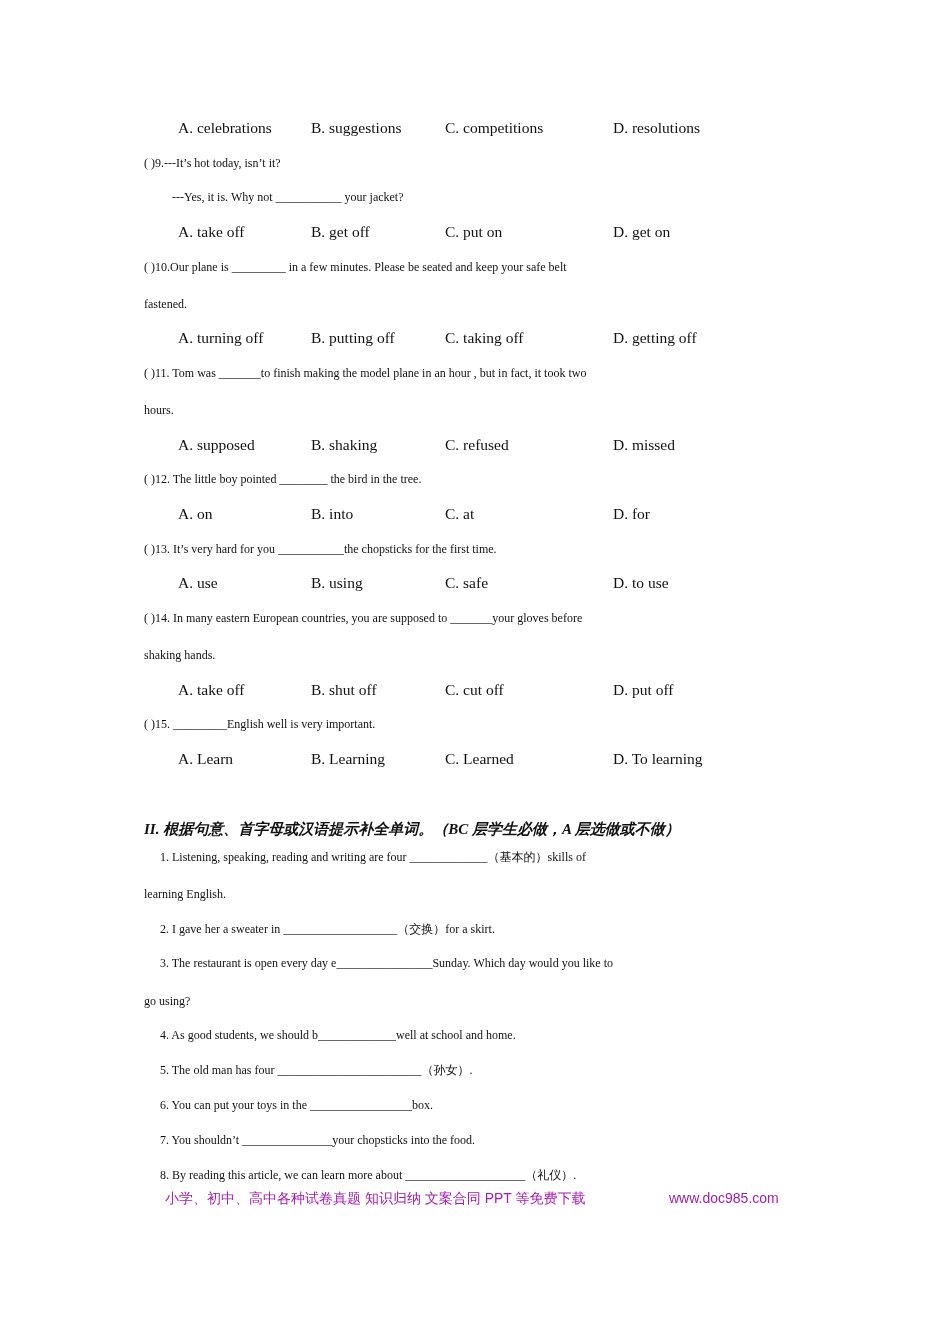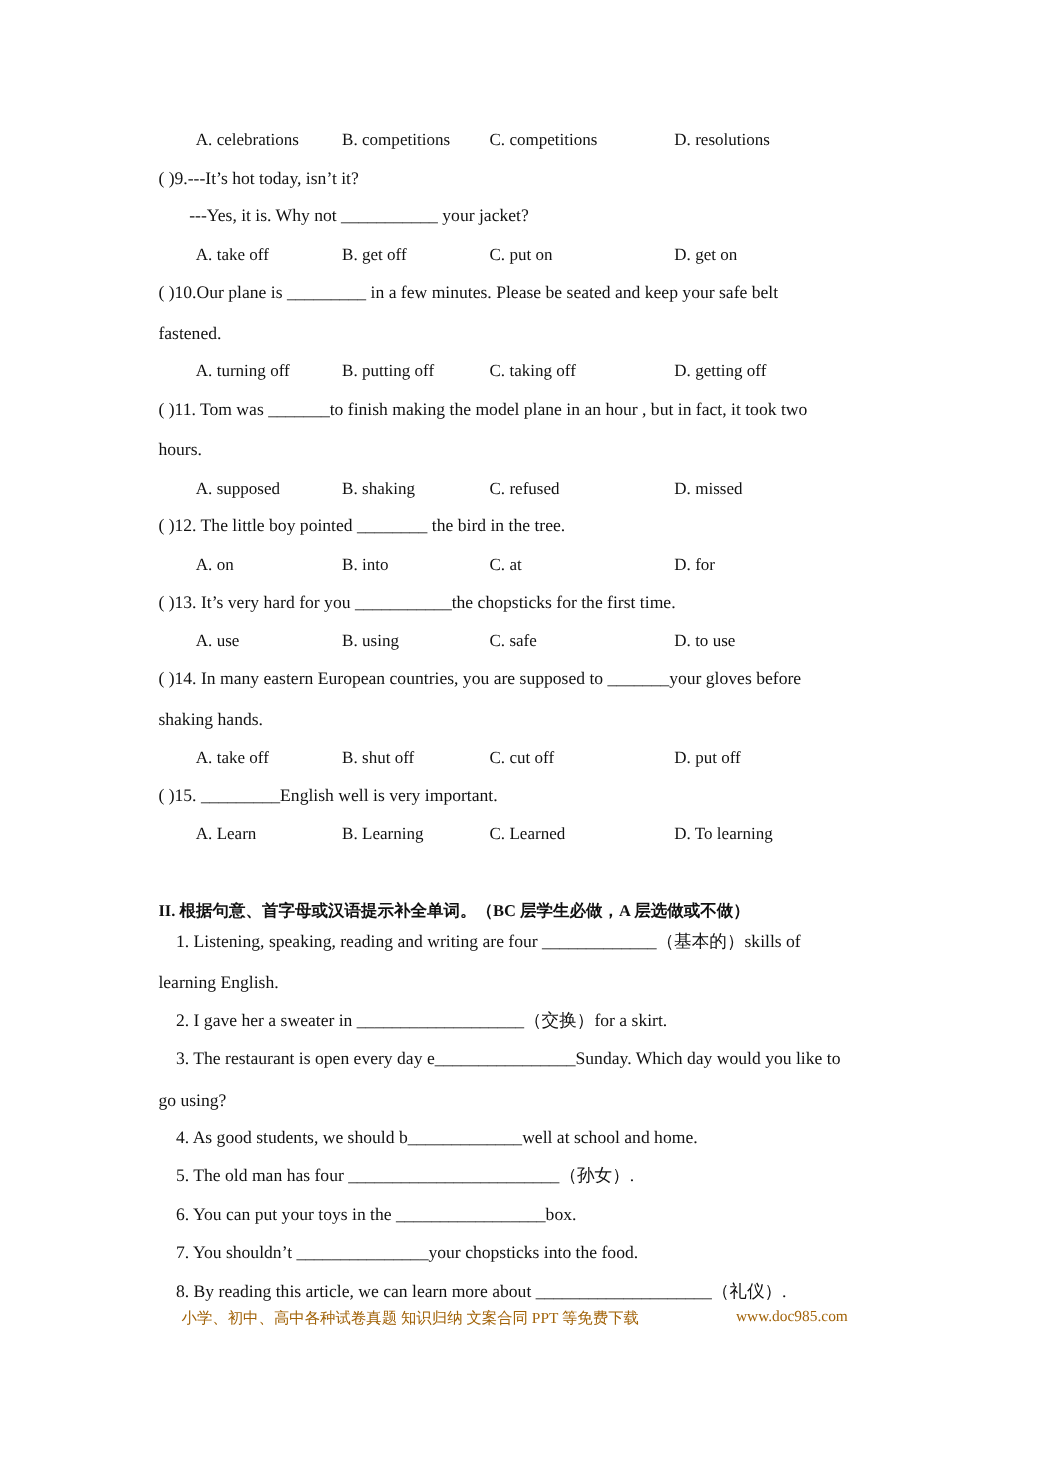"B. competitions" div.opt { text: competitions -> suggestions }
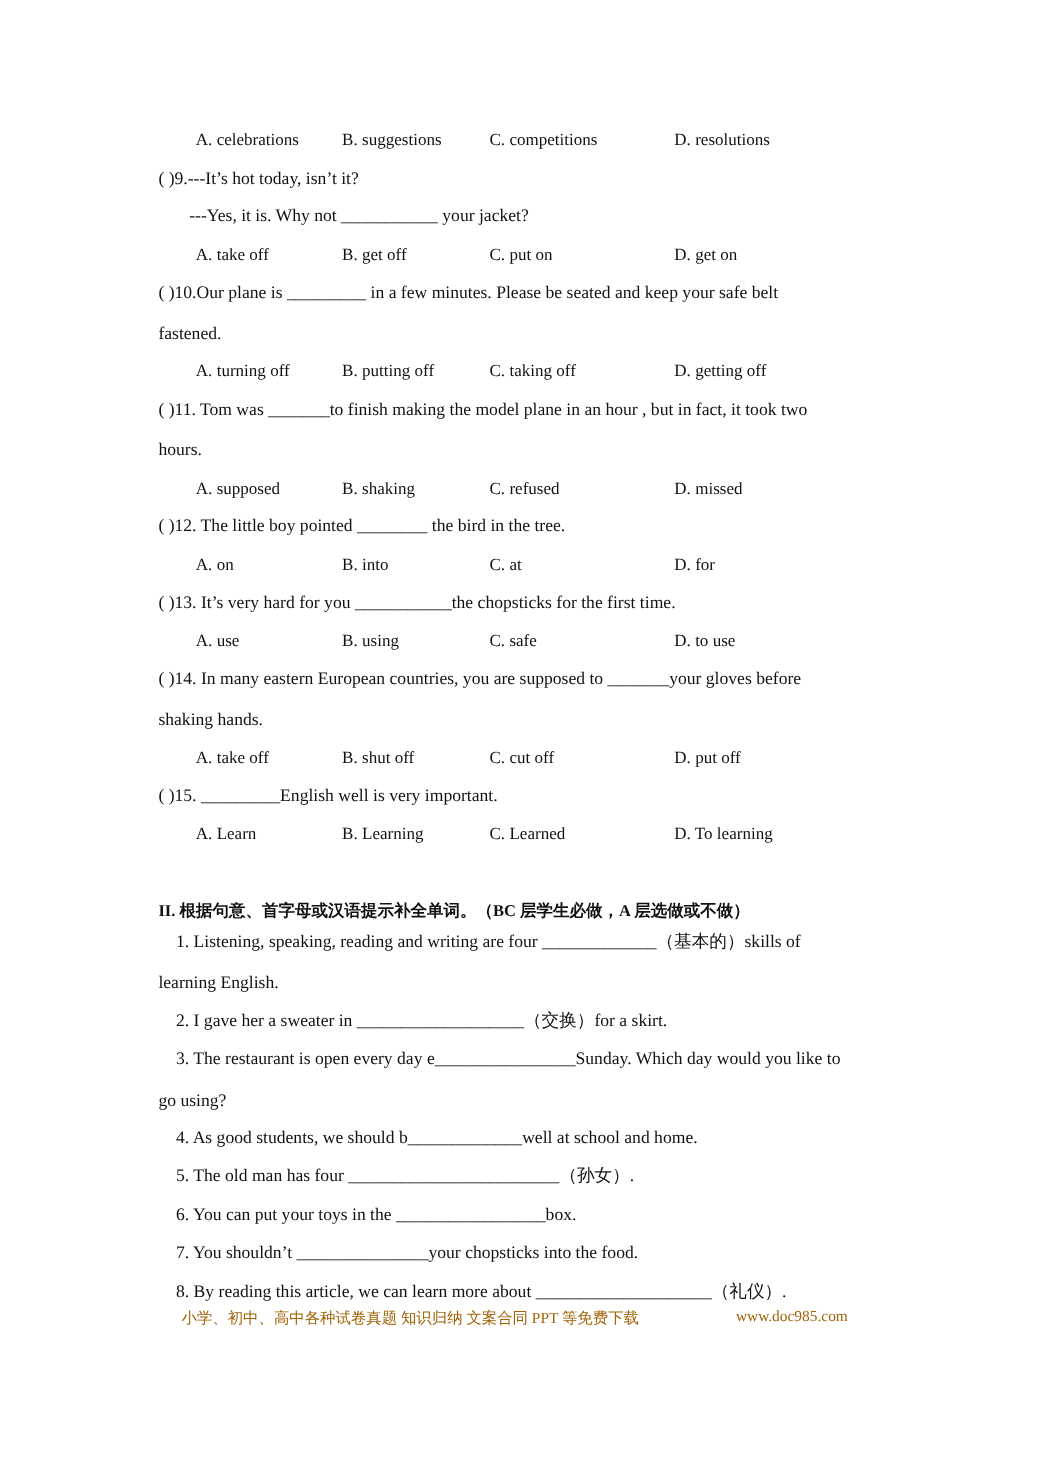"( )9.---It’s hot today, isn’t" .line { font-size: 16px -> 12px }
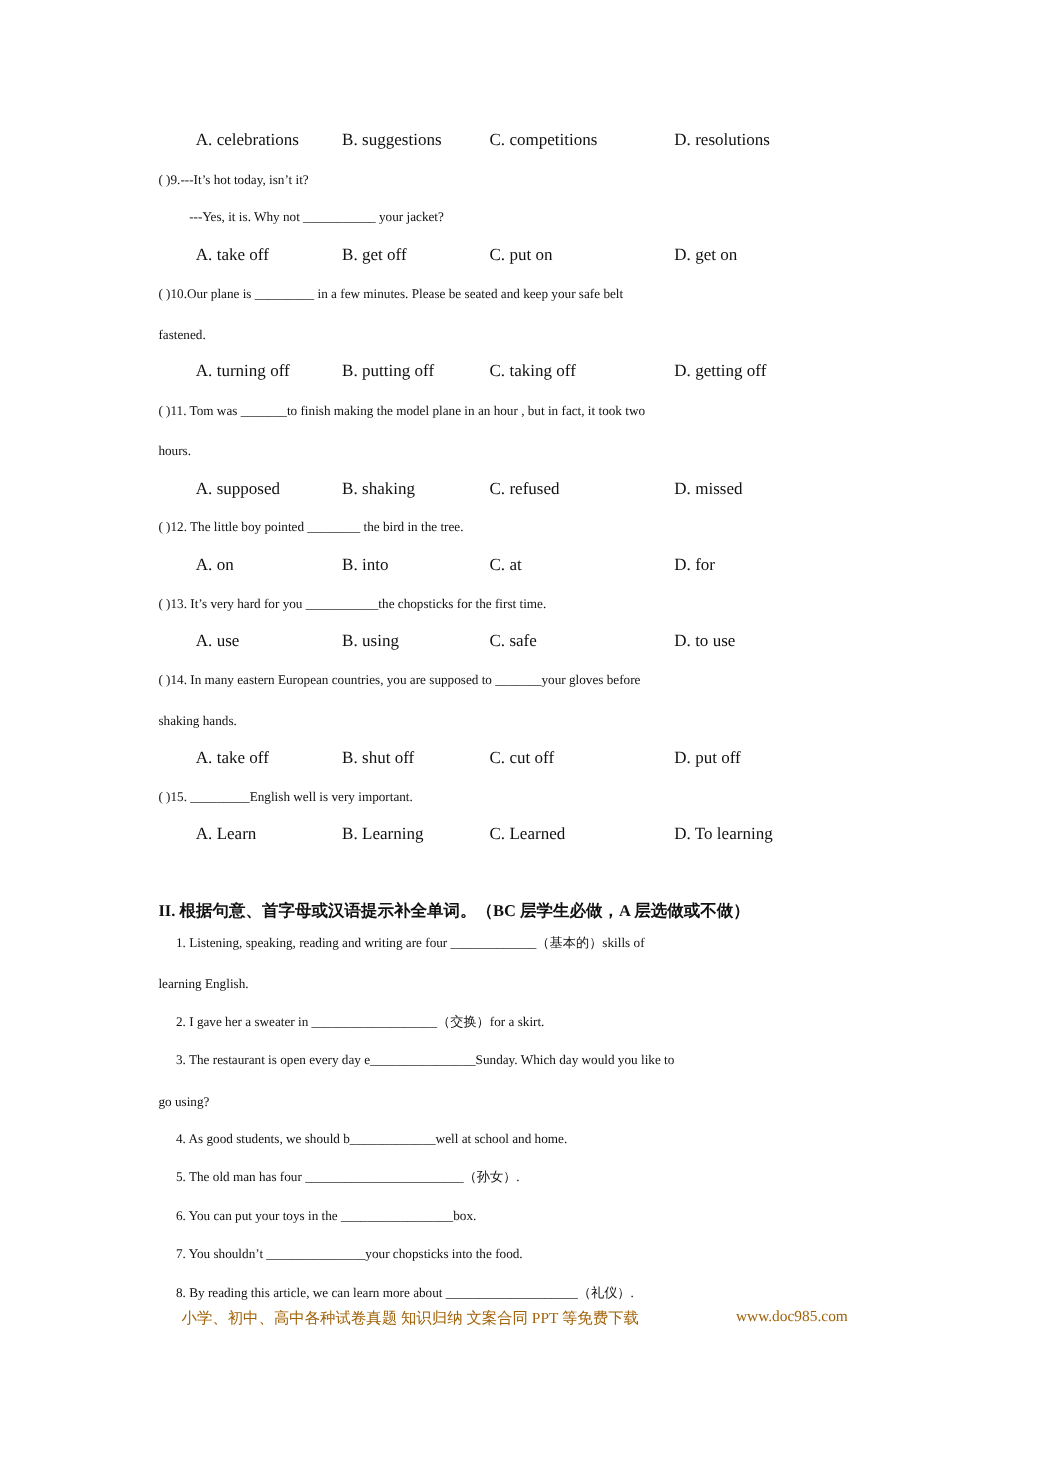"II. 根据句意、首字母或汉语提示补全单词。（BC 层学生必做，A" .heading { font-style: none -> italic }
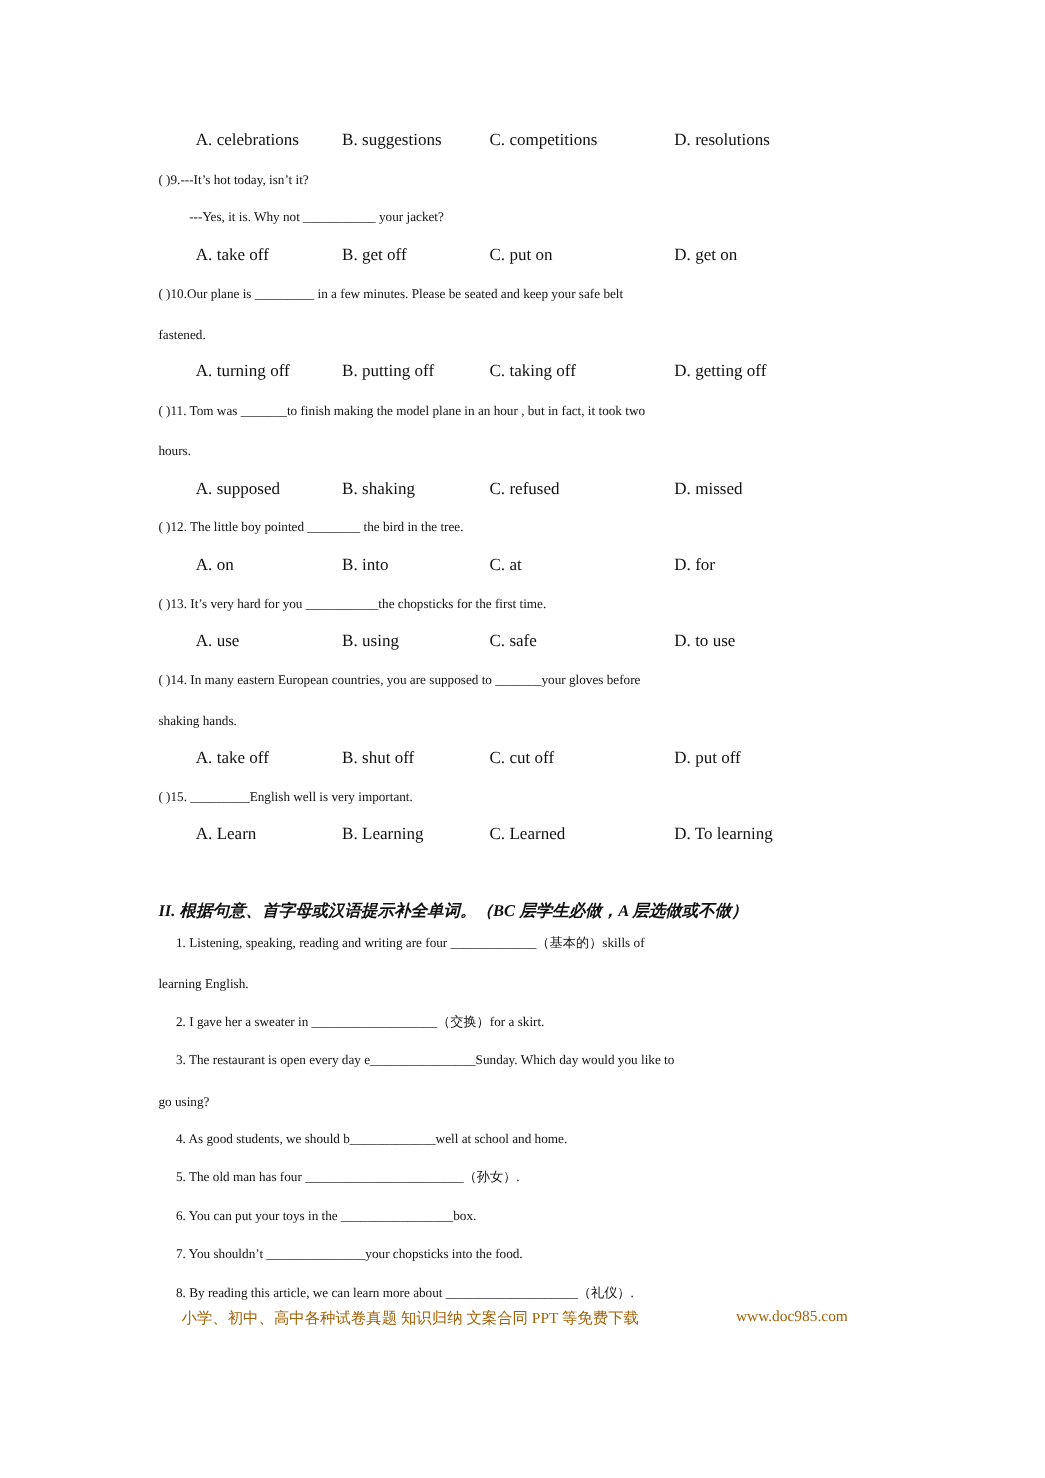"小学、初中、高中各种试卷真题 知识归纳 文案合同 PPT 等免费下载" .footer { color: #a16207 -> #a21caf; font-family: Liberation Serif, serif -> Liberation Sans, sans-serif }
